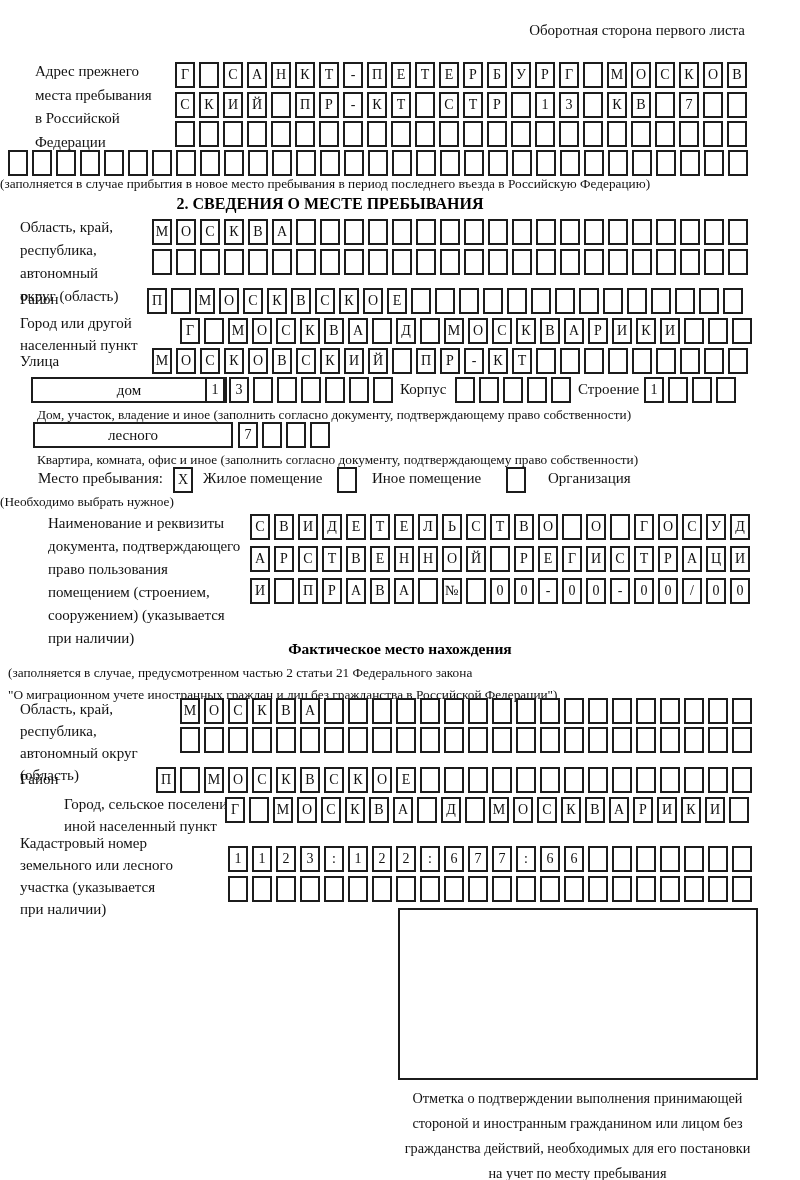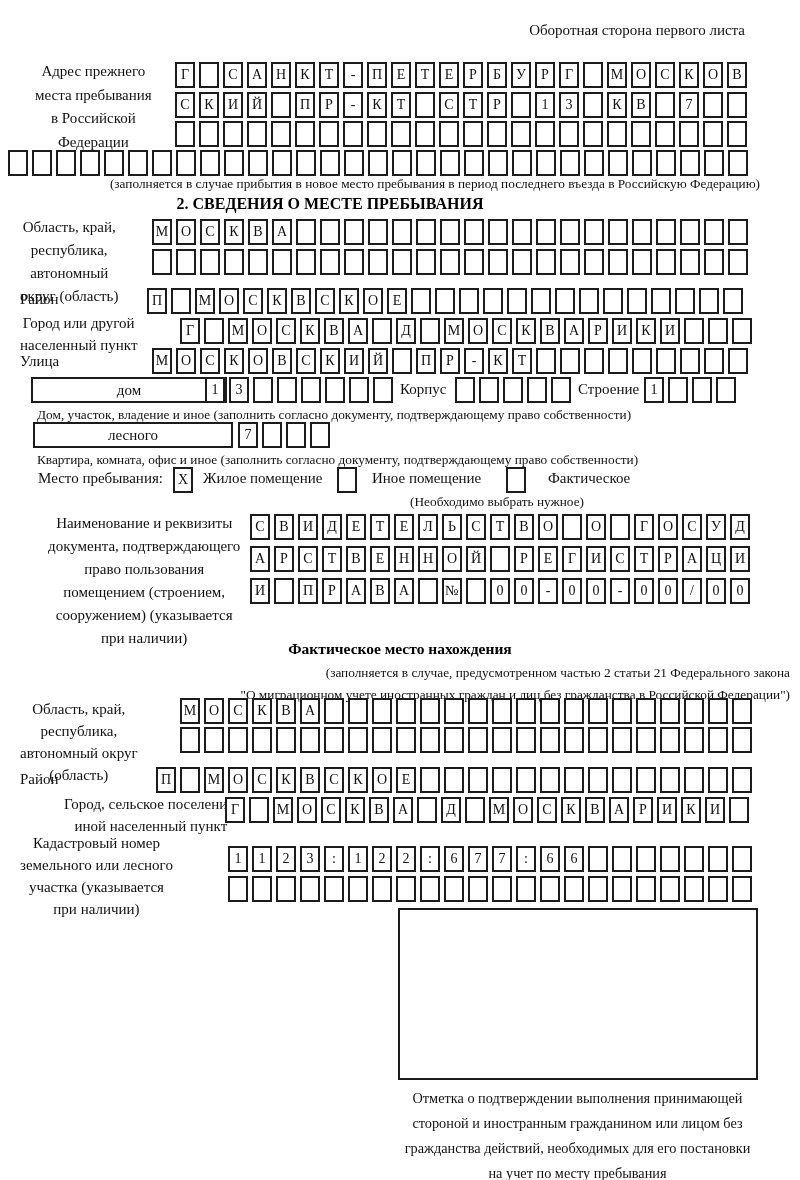"Оборотная сторона первого листа" .abs { text-align: center -> none }
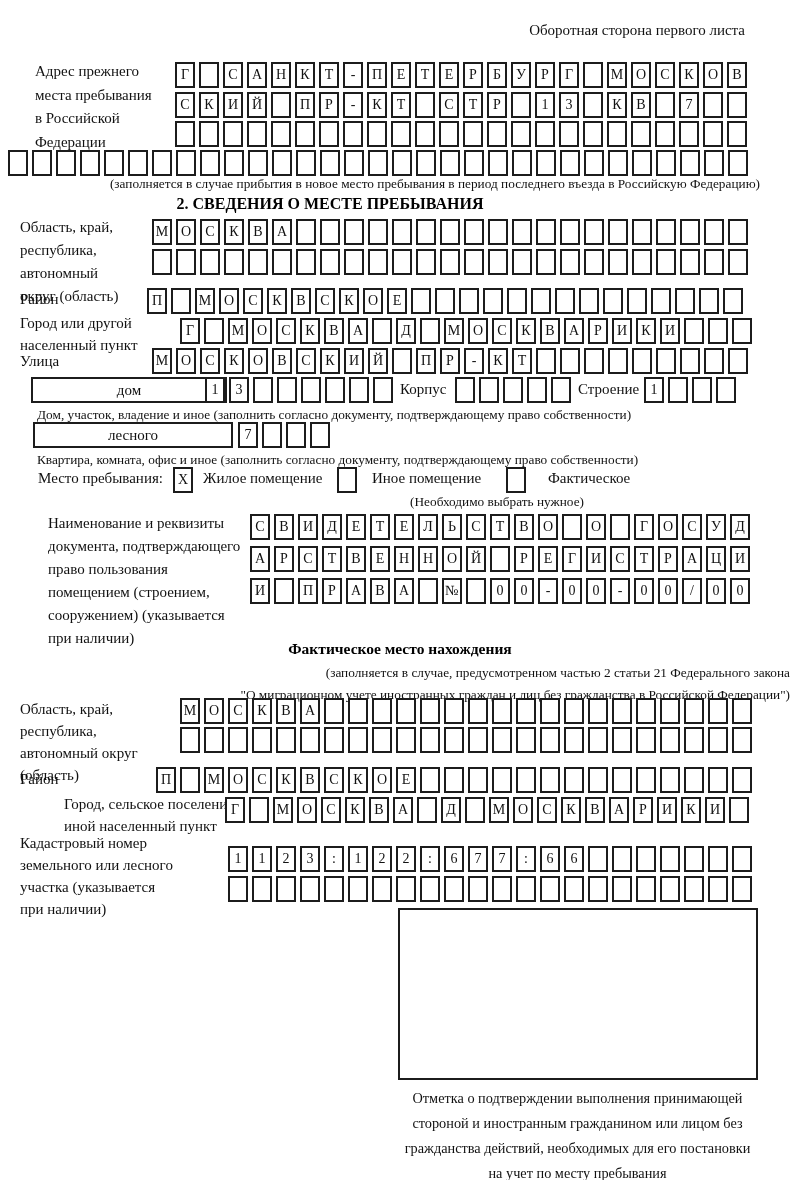"(заполняется в случае прибытия в" .note { text-align: right -> left }
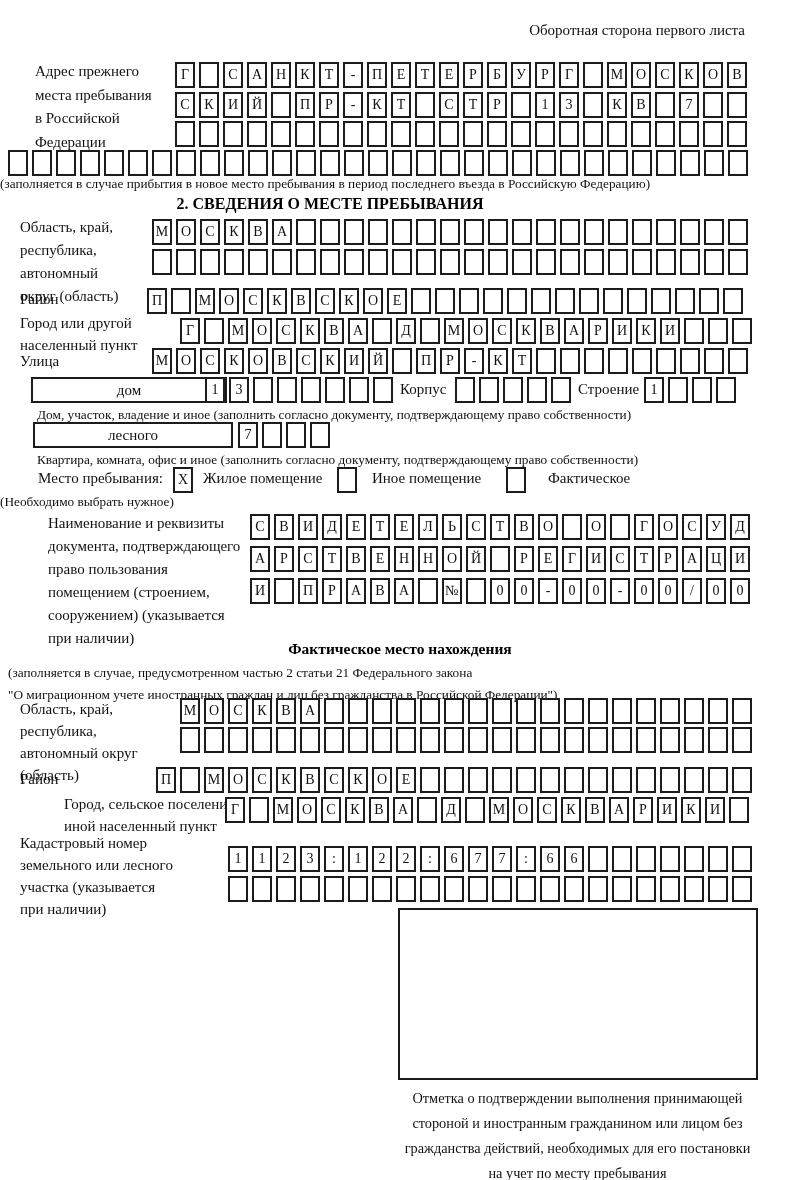"Фактическое" div.abs { text: Фактическое -> Организация }
